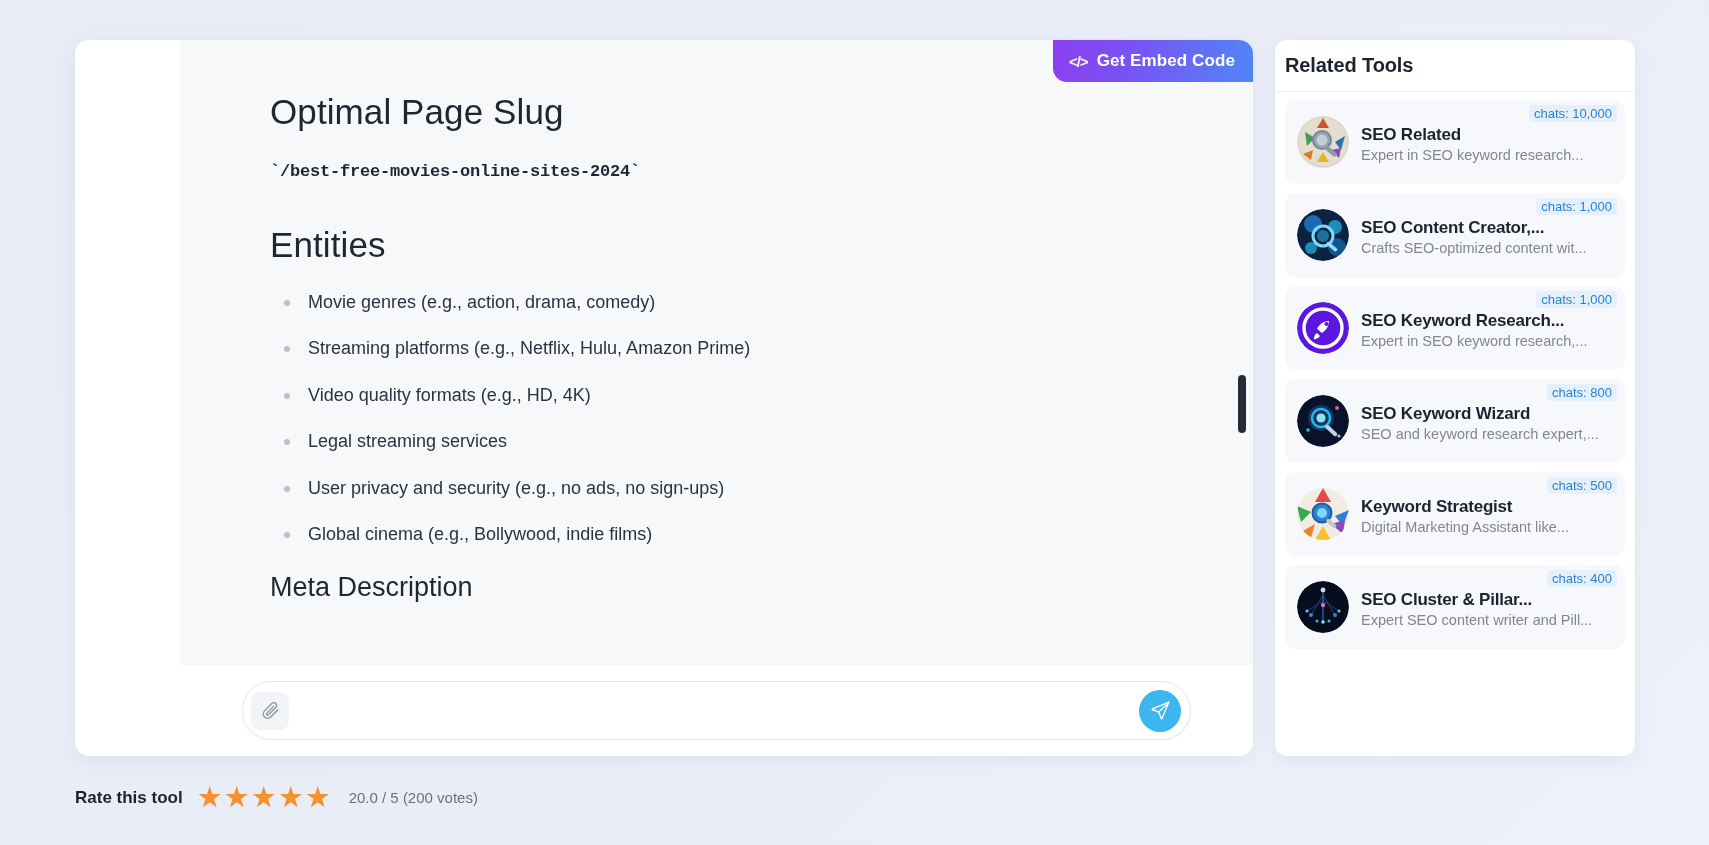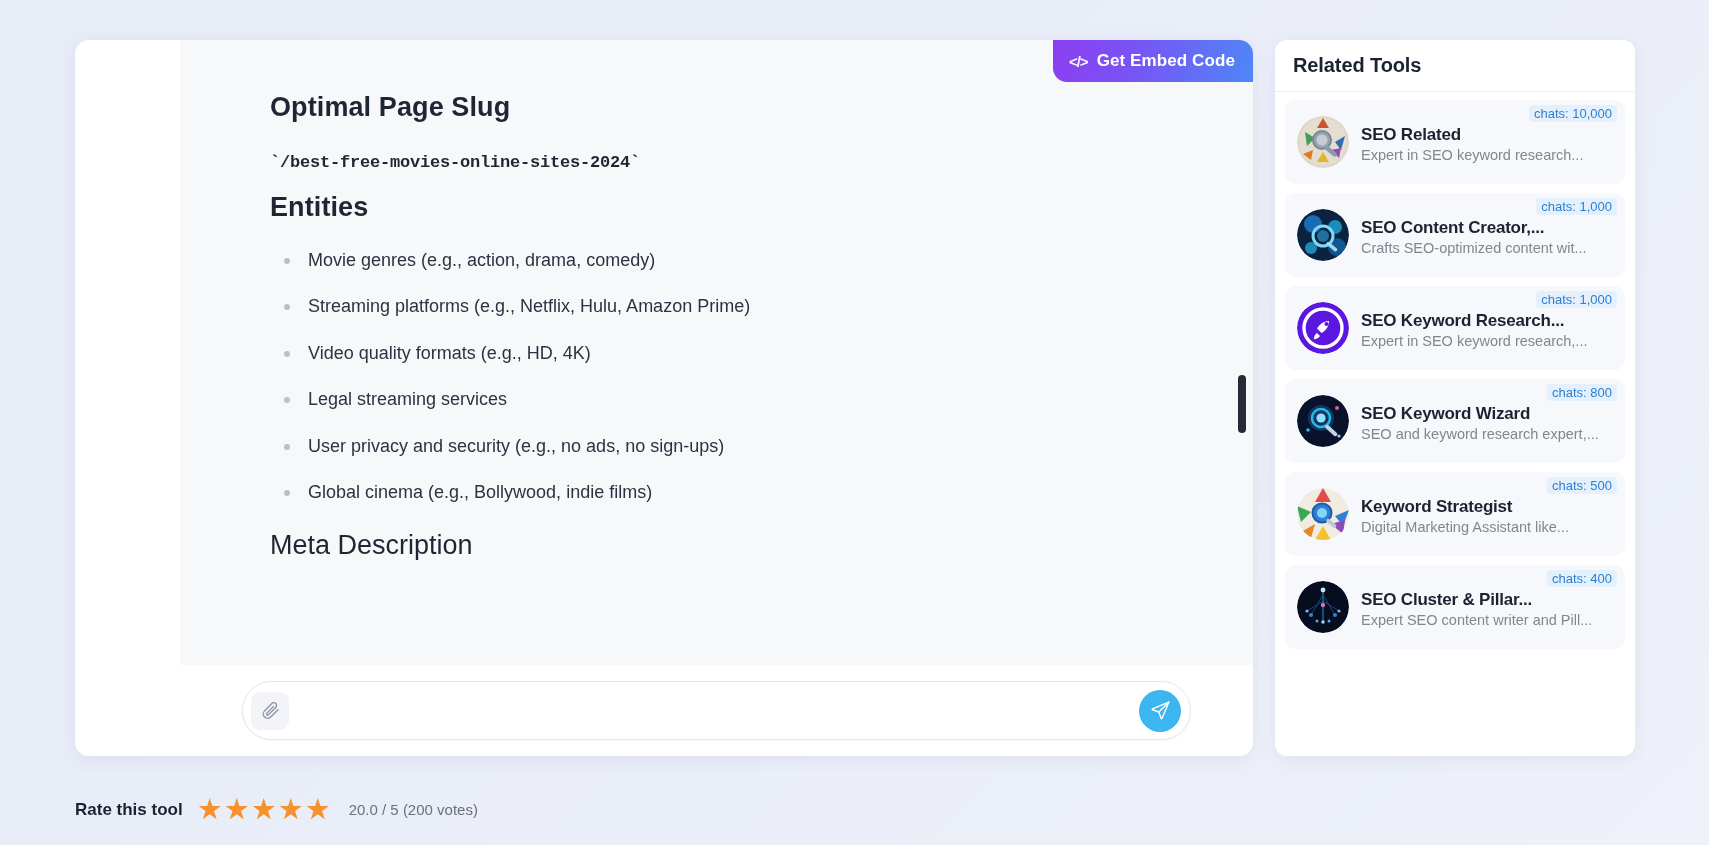"Related Tools" .sidebar-head { padding: 0 18px -> 0 10px }
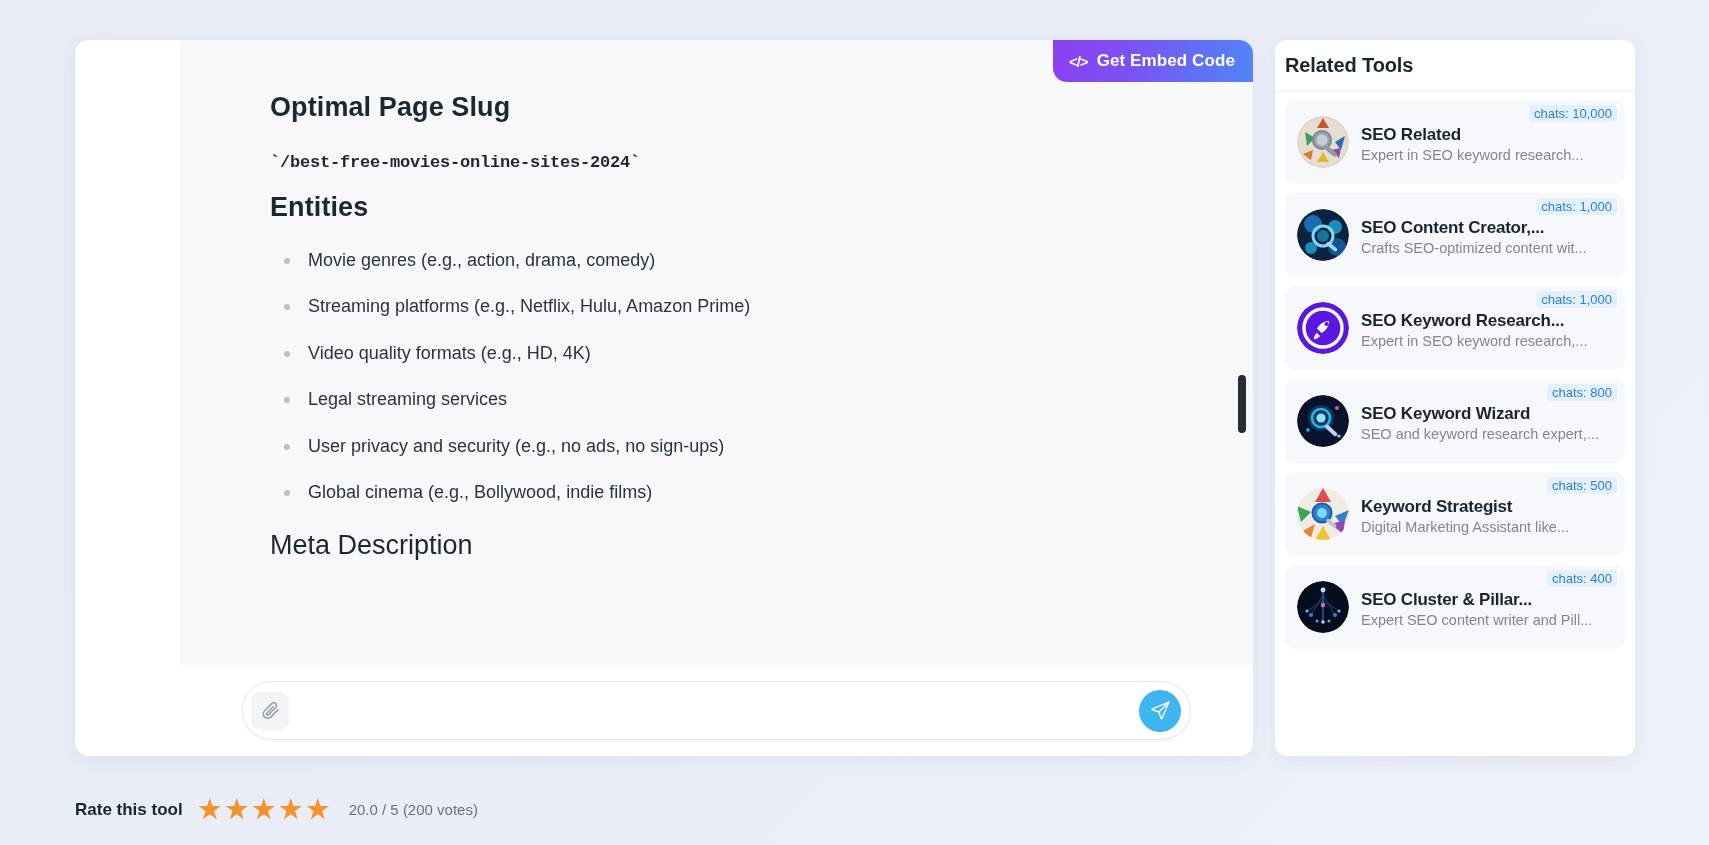"Optimal Page Slug" h2.block-title { font-size: 27px -> 35px; font-weight: bold -> normal }
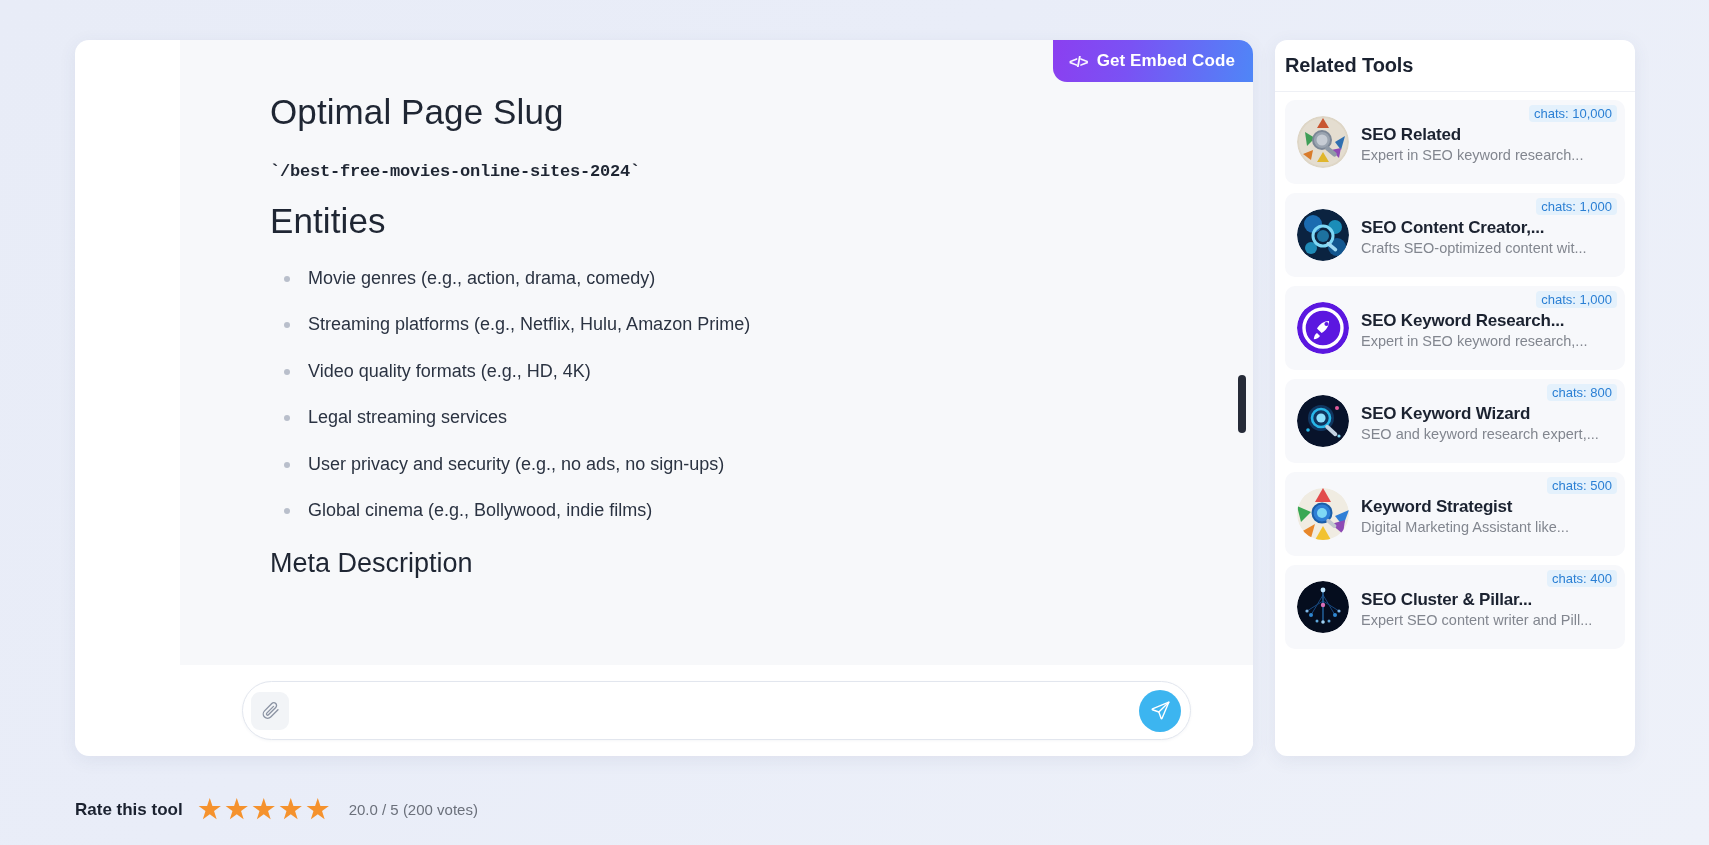"`/best-free-movies-online-sites-2024`" .slug-code { margin-bottom: 20px -> 44px }
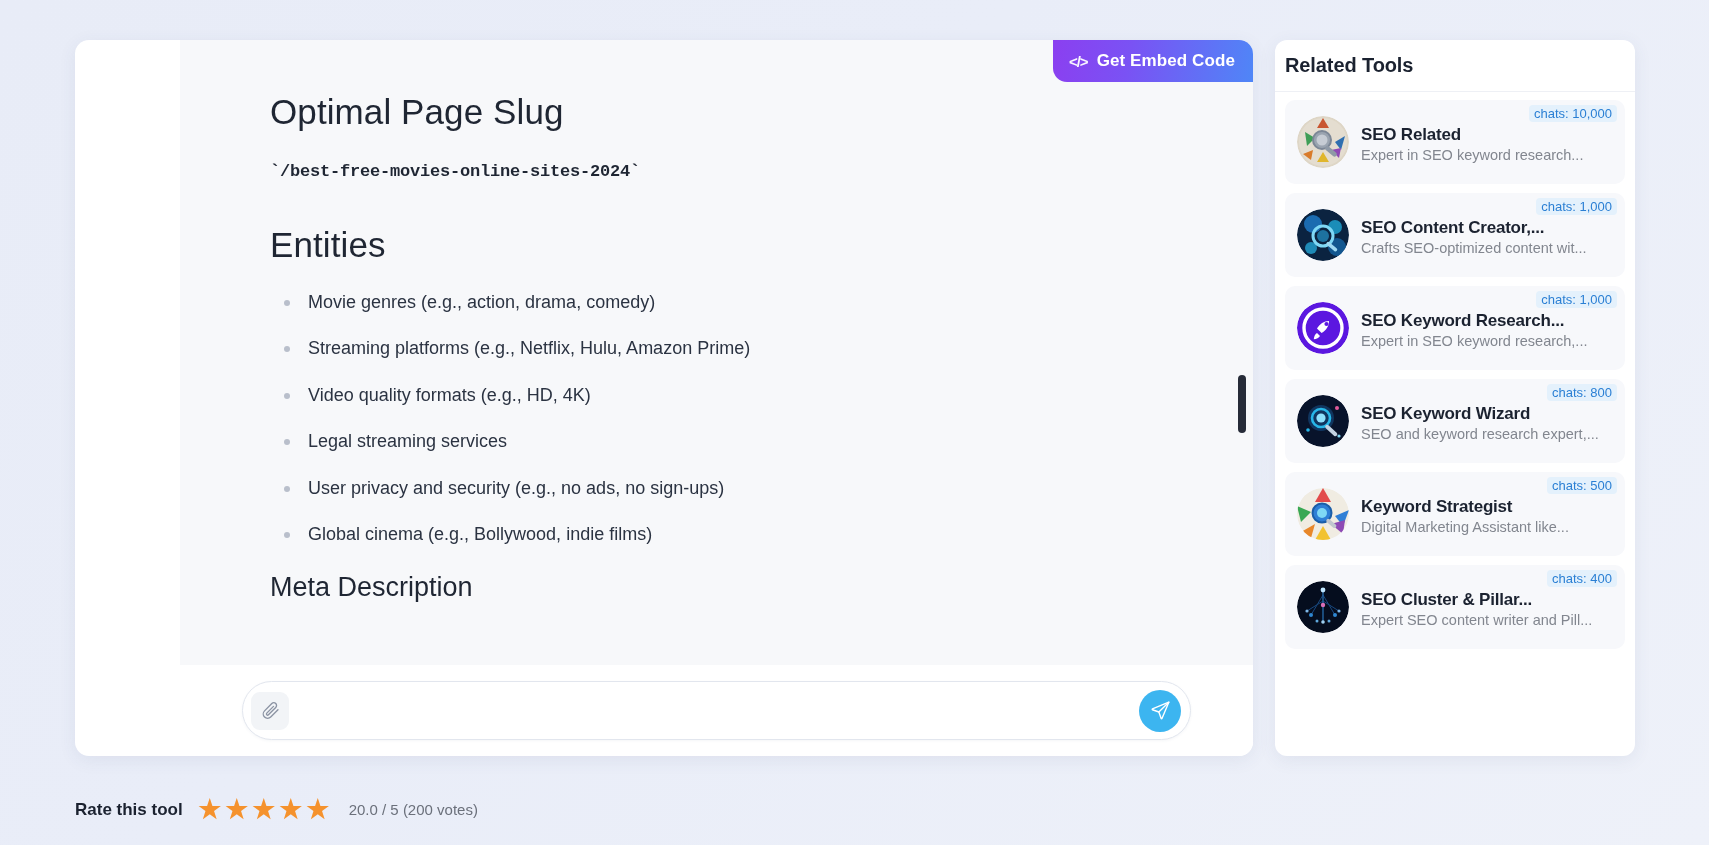"Rate this tool" .rating-row { margin-top: 12px -> none }
